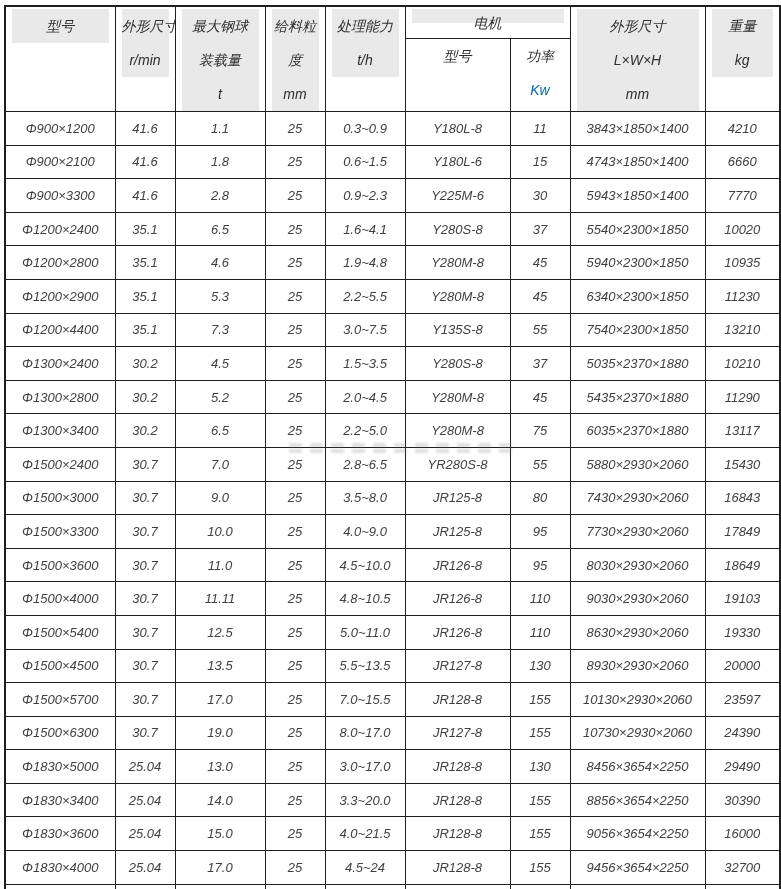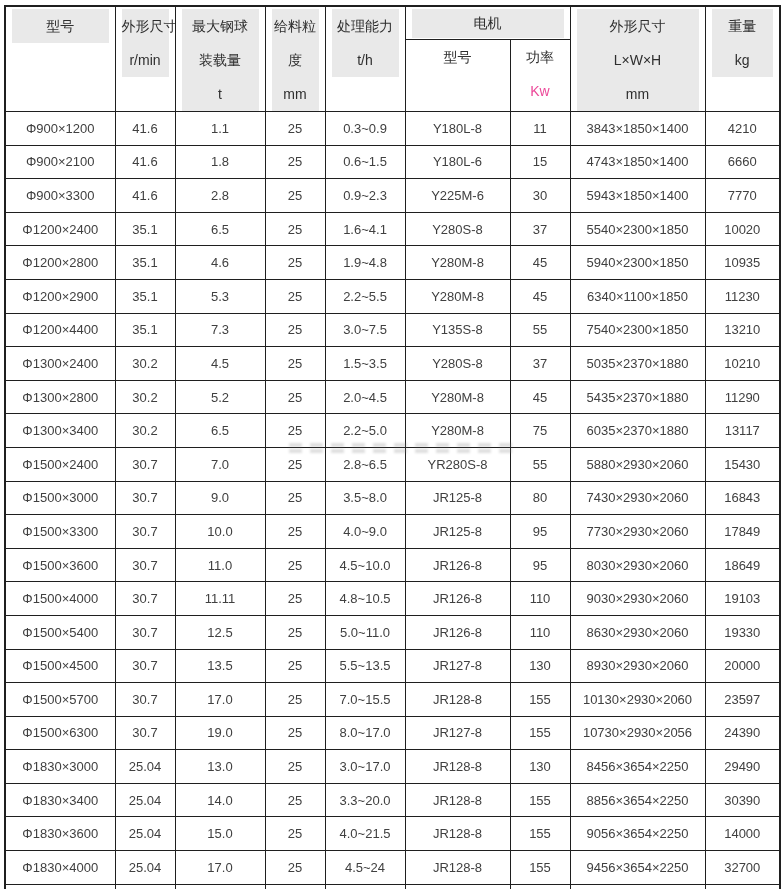"型号" .page { font-style: none -> italic }
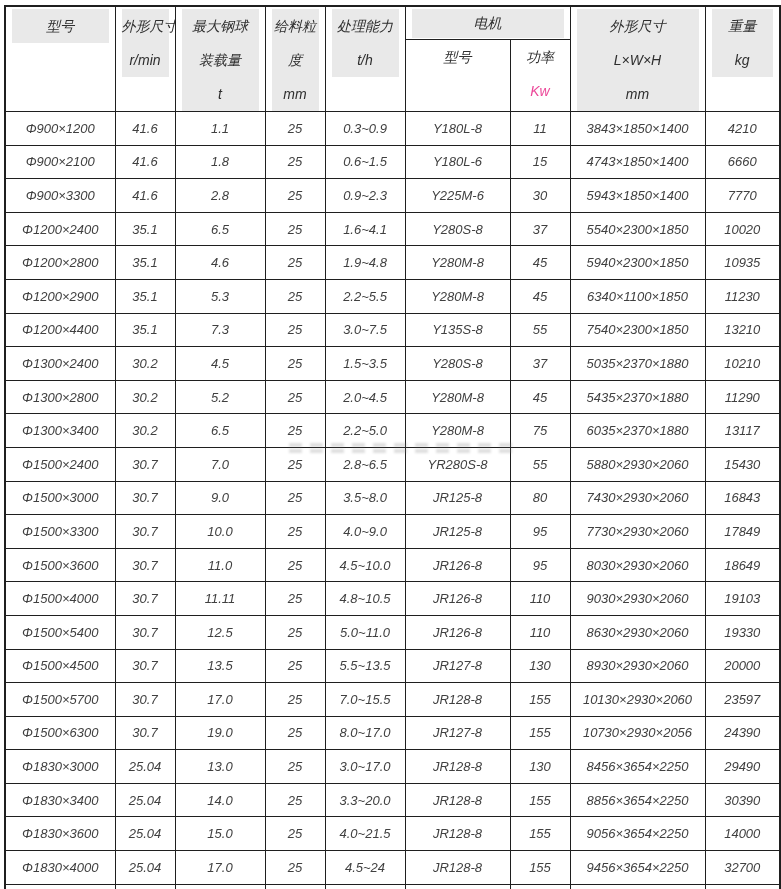"电机" th.motor-group .ln { height: 29px -> 14px }
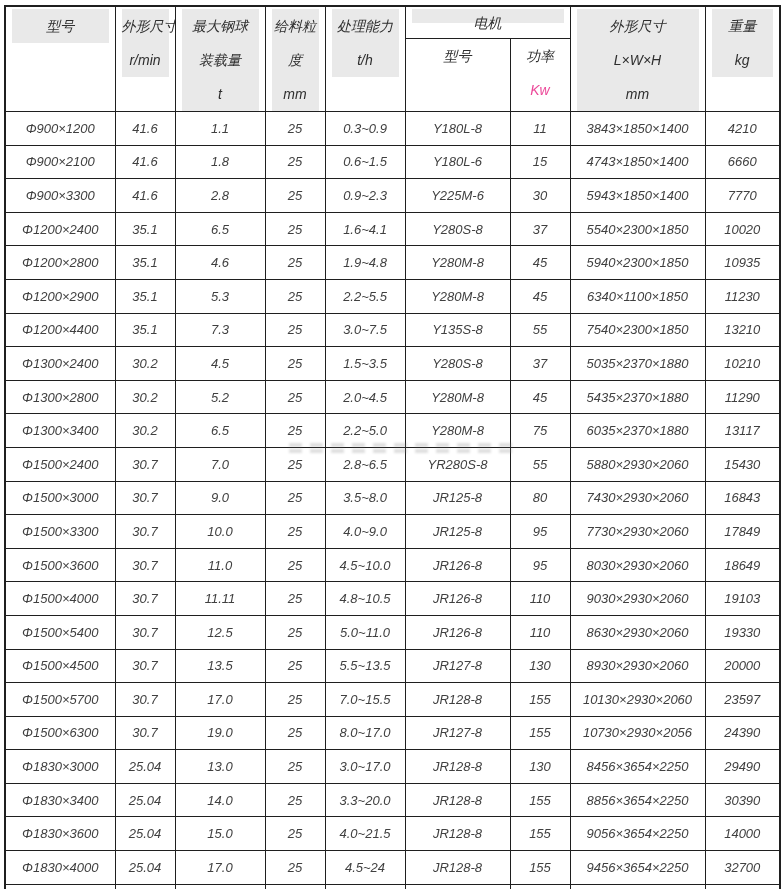"Kw" .dim-text { color: #ec4899 -> #0369a1 }
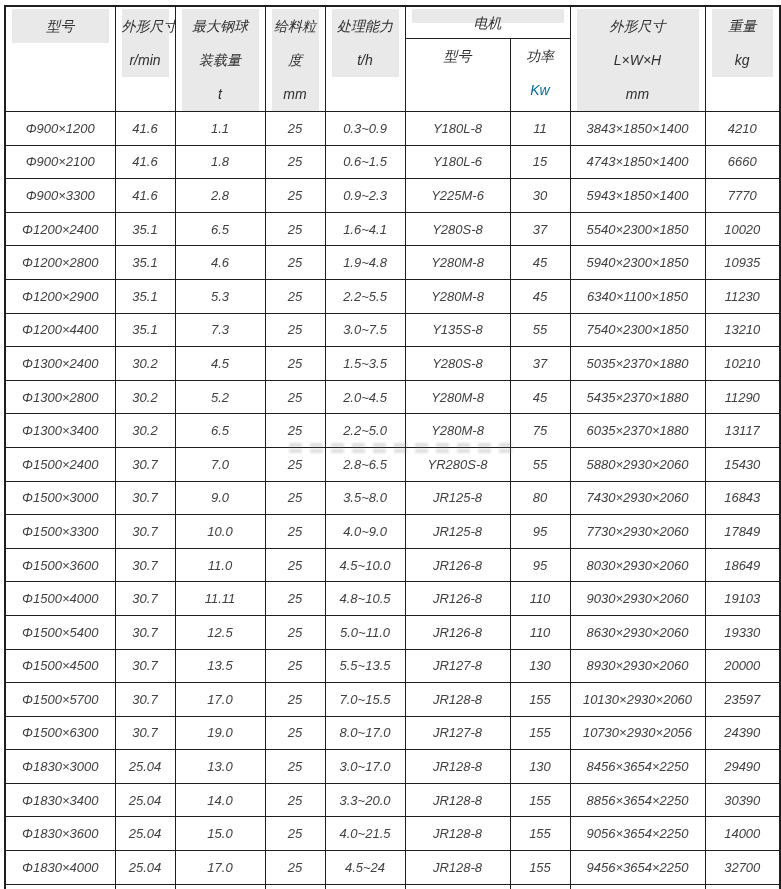"6340×1100×1850" td { text: 1100 -> 2300 }
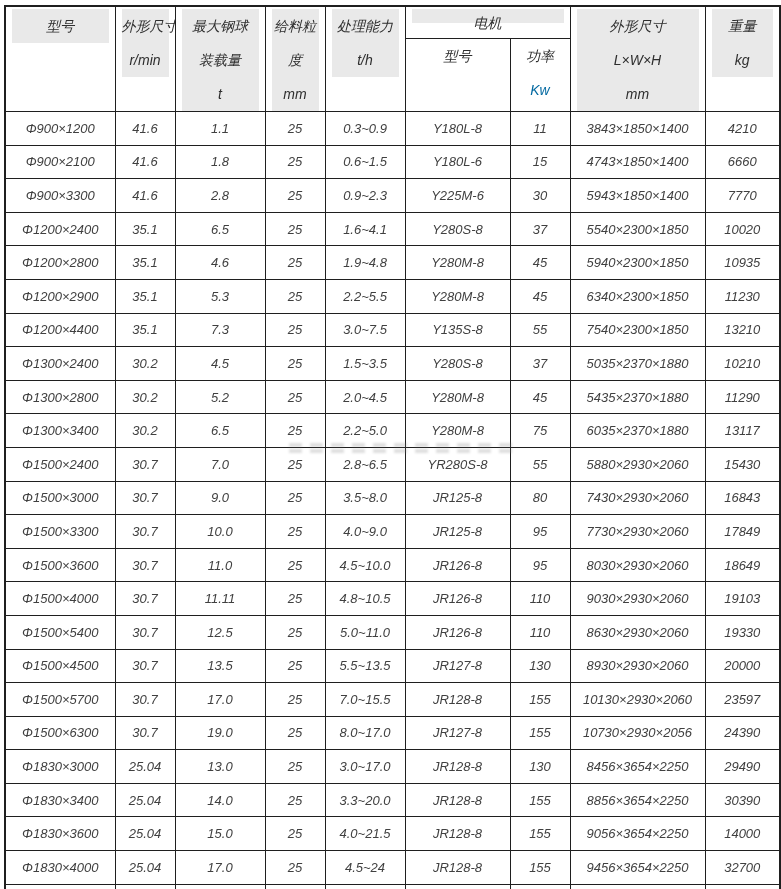"10730×2930×2056" td { text: 2056 -> 2060 }
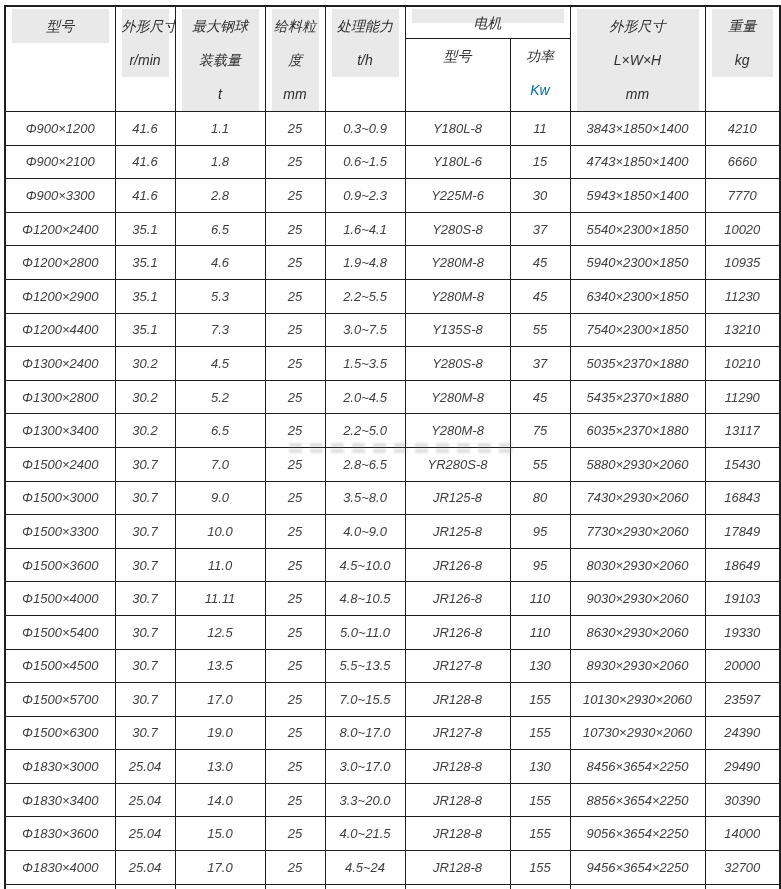"Φ1830×3000" td { text: 3000 -> 5000 }
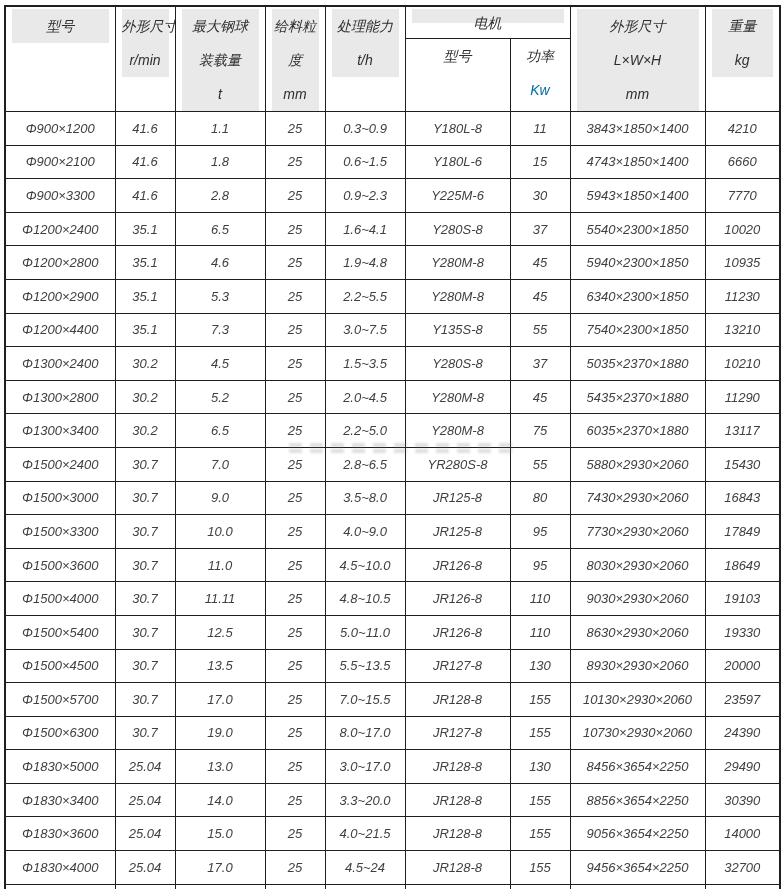"14000" td { text: 14000 -> 16000 }
